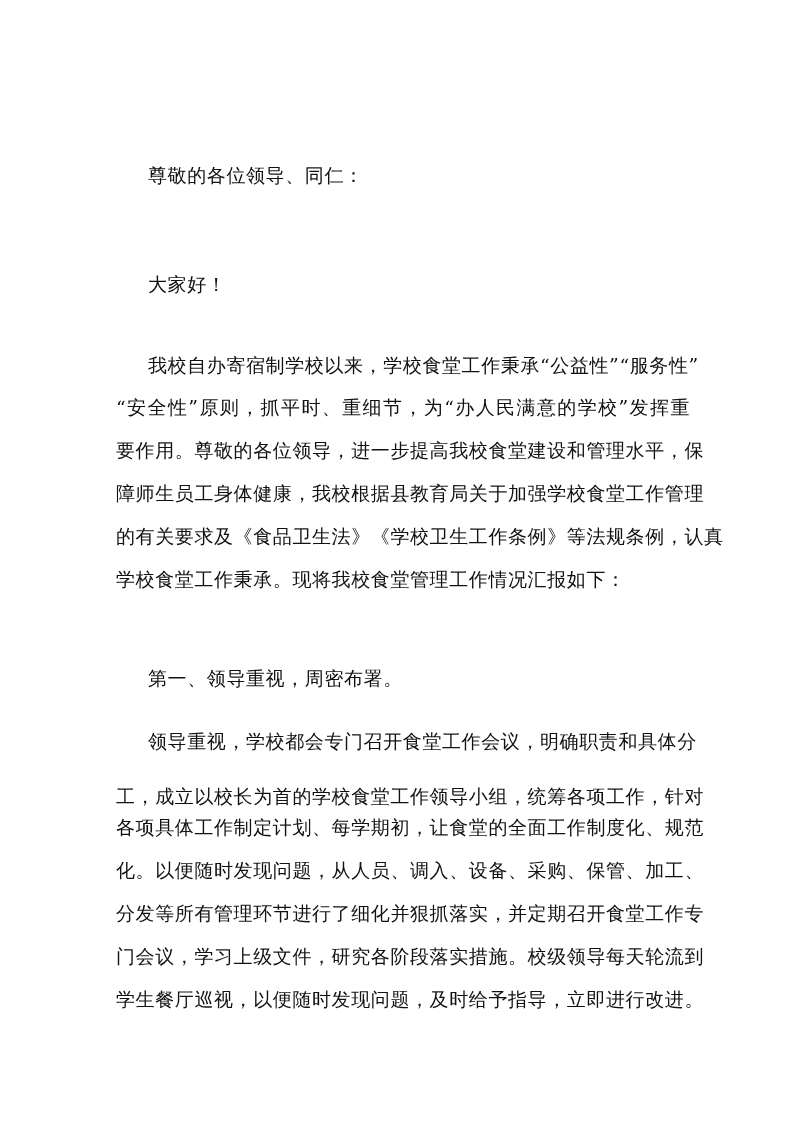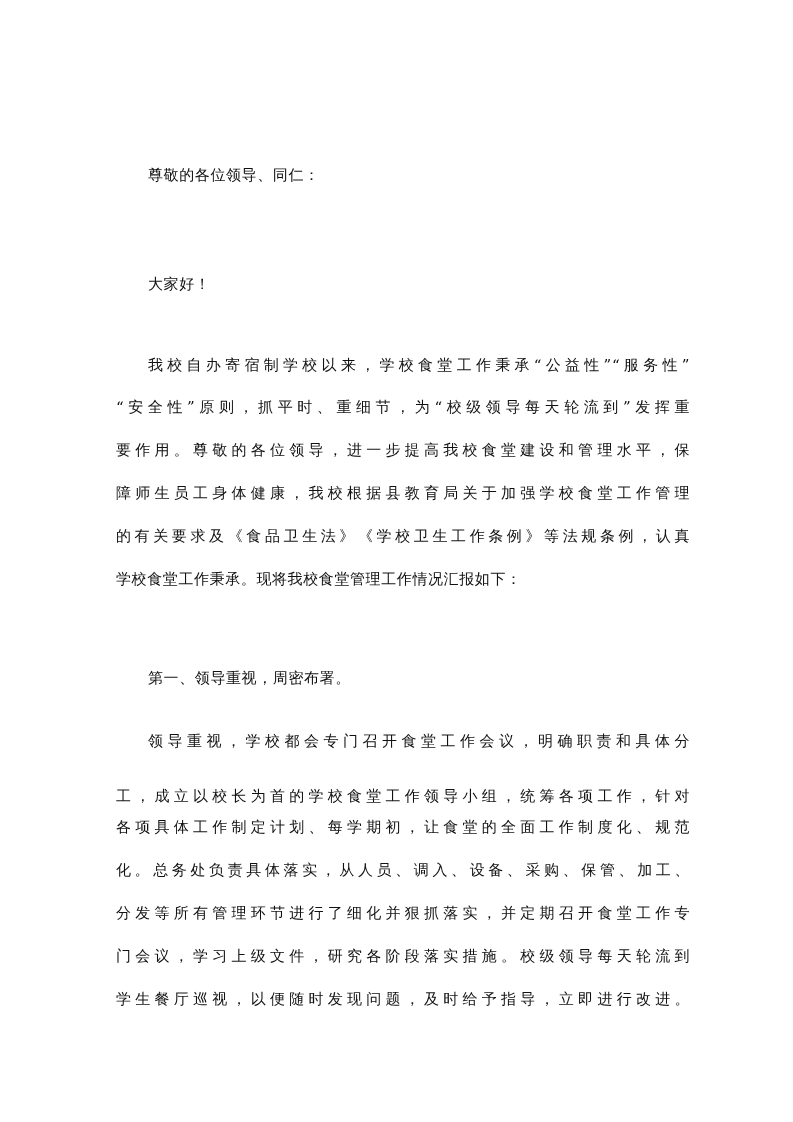"尊敬的各位领导、同仁：" .line { font-size: 15px -> 19px }
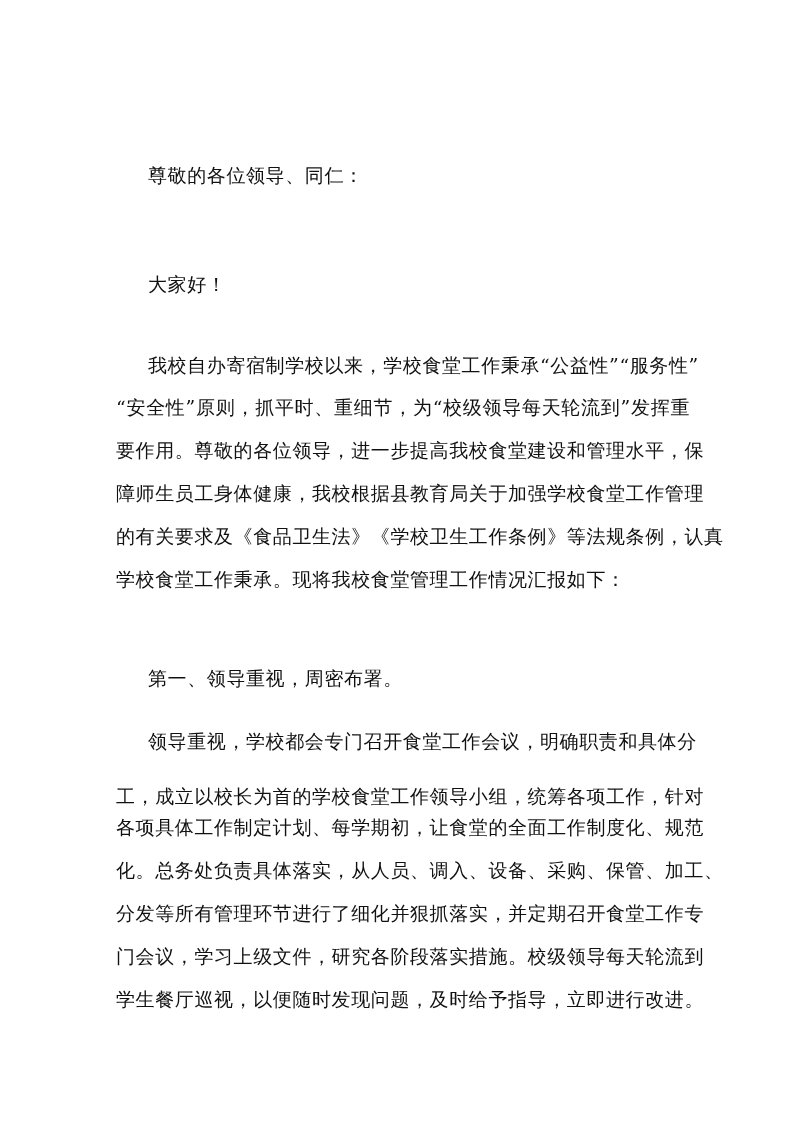"“安全性”原则，抓平时、重细节，为“校级领导每天轮流到”发挥重" div.line { text: 校级领导每天轮流到 -> 办人民满意的学校 }
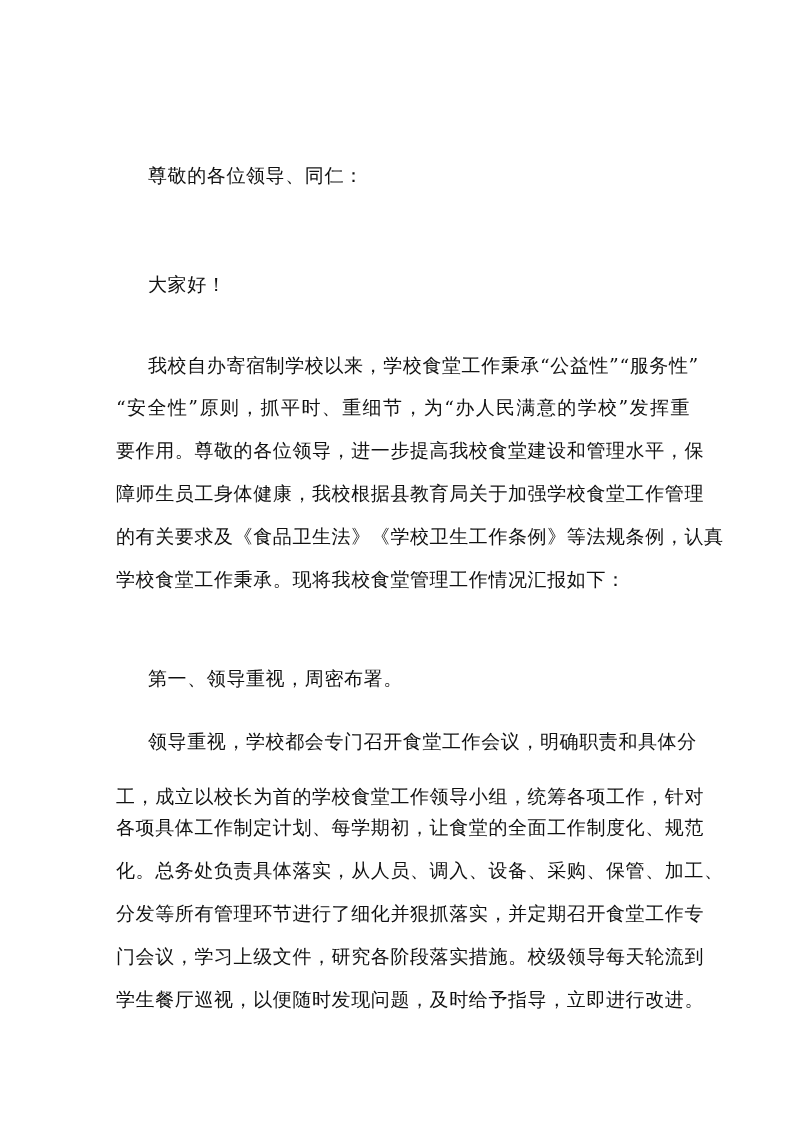"化。总务处负责具体落实，从人员、调入、设备、采购、保管、加工、" div.line { text: 总务处负责具体落实 -> 以便随时发现问题 }
